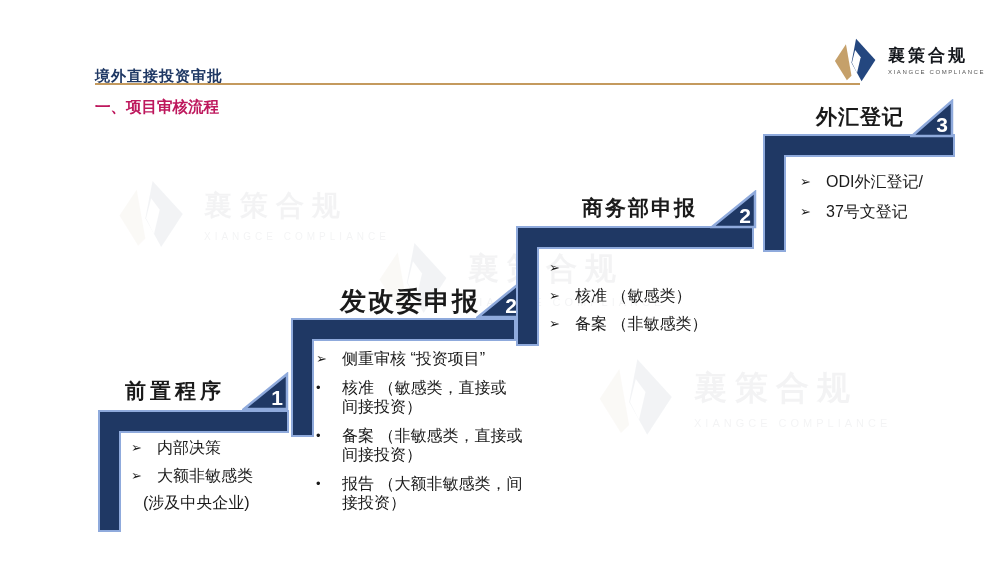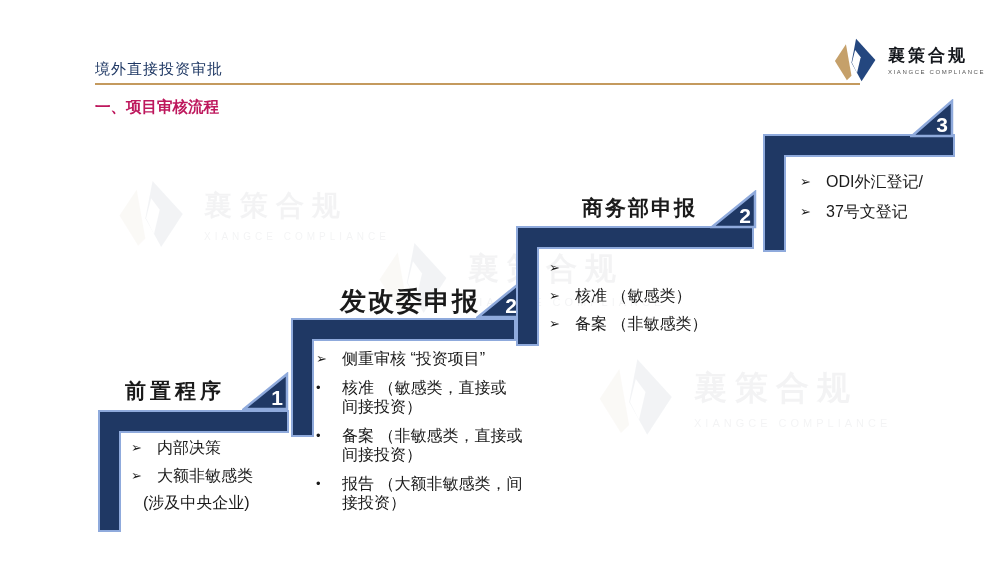"境外直接投资审批" .hdr-title { font-weight: normal -> bold; top: 60px -> 67px }
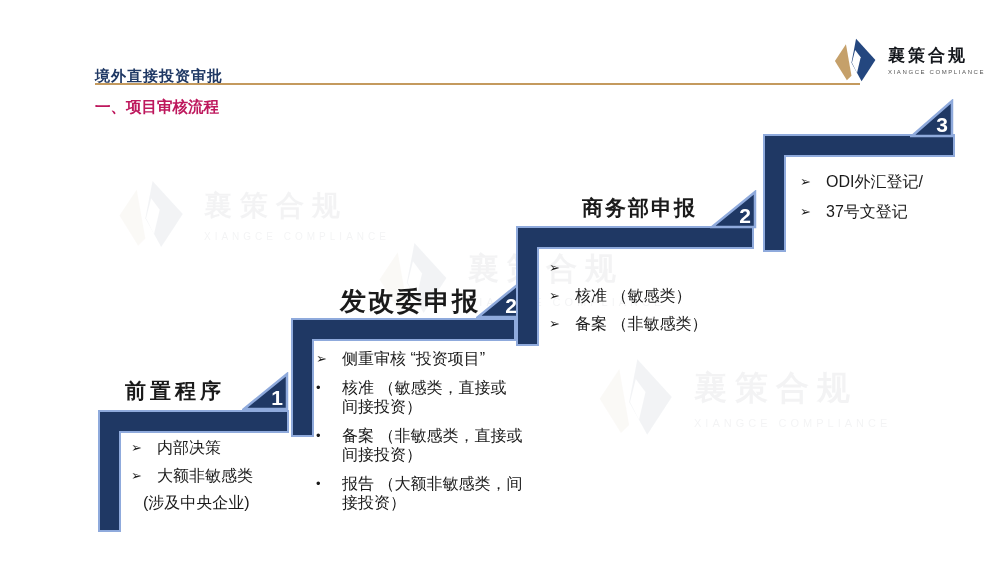"外汇登记" div.step-title { html: none -> <div>外汇登记</div> }
